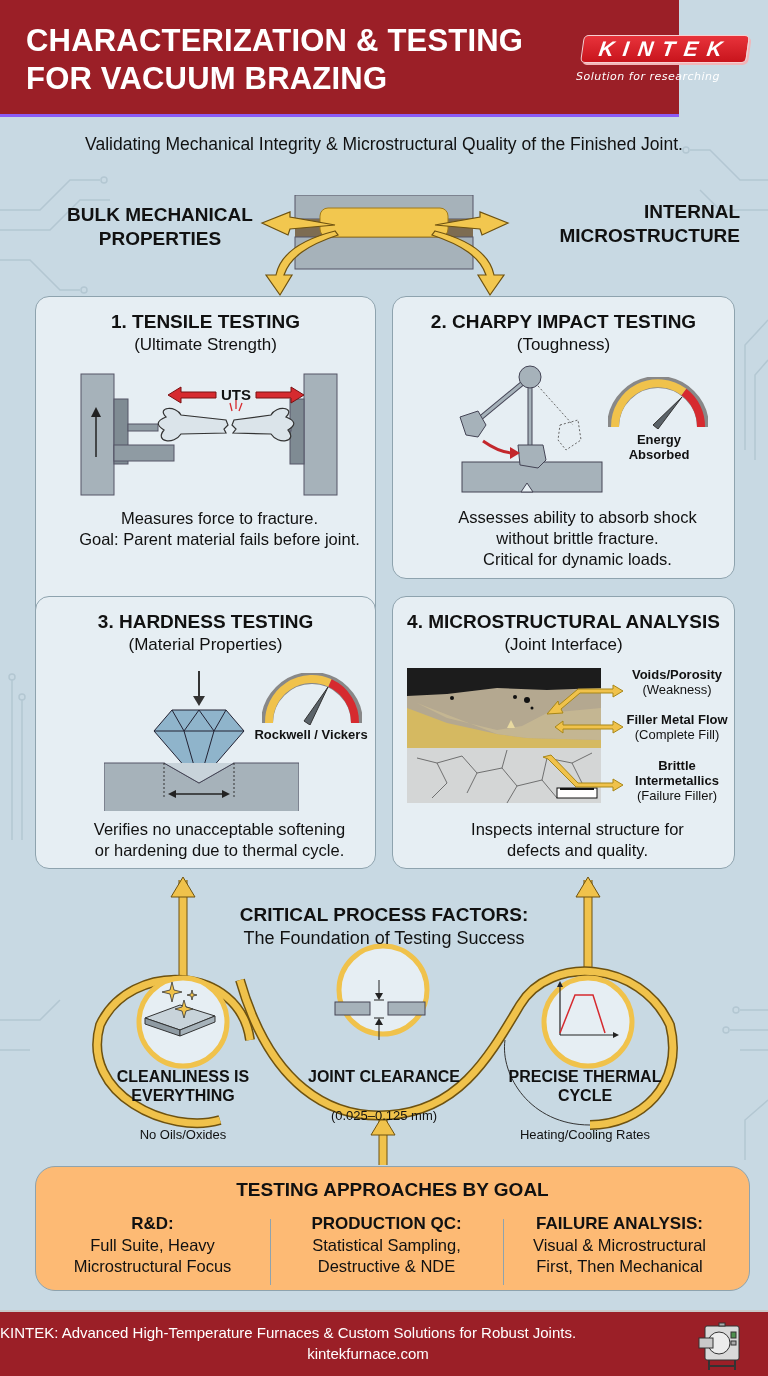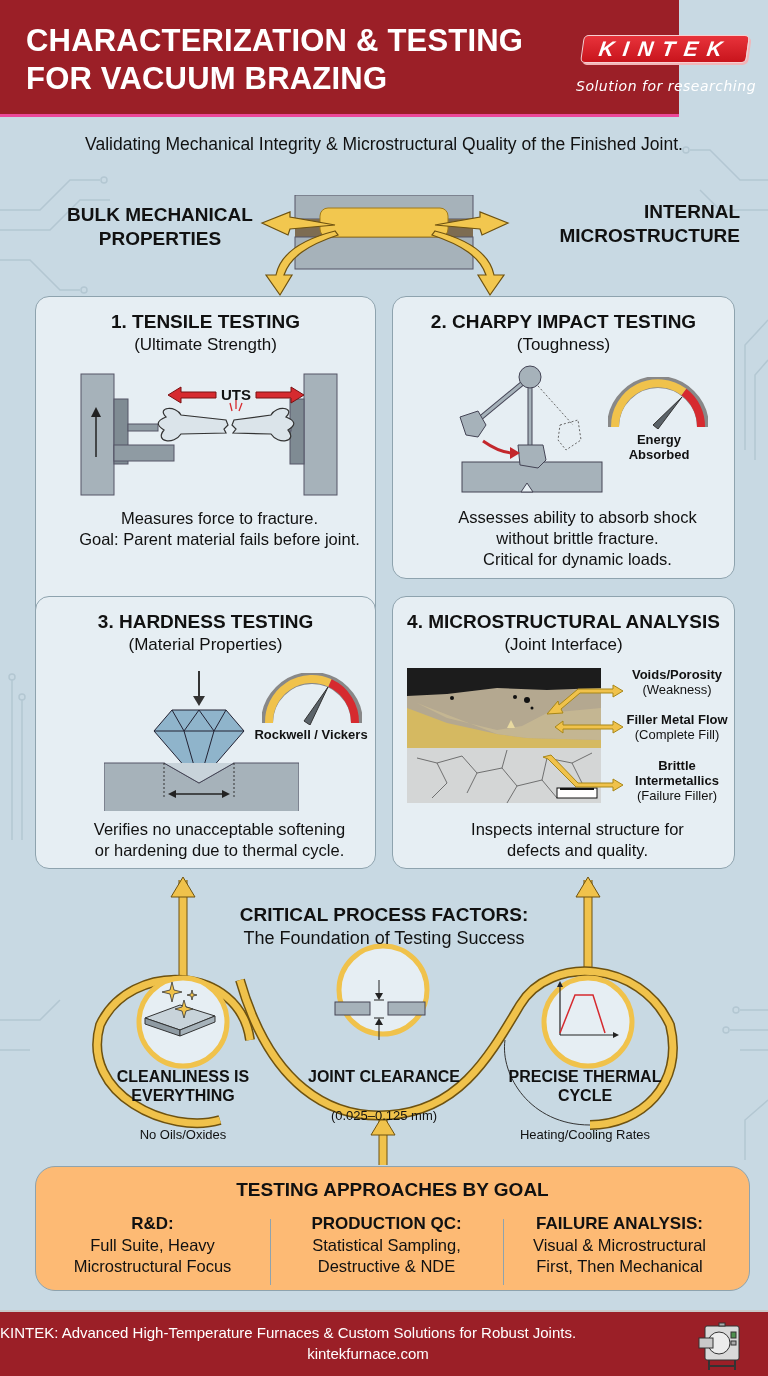"CHARACTERIZATION & TESTING" .header { border-bottom: 3px solid #ec4899 -> 3px solid #8b5cf6 }
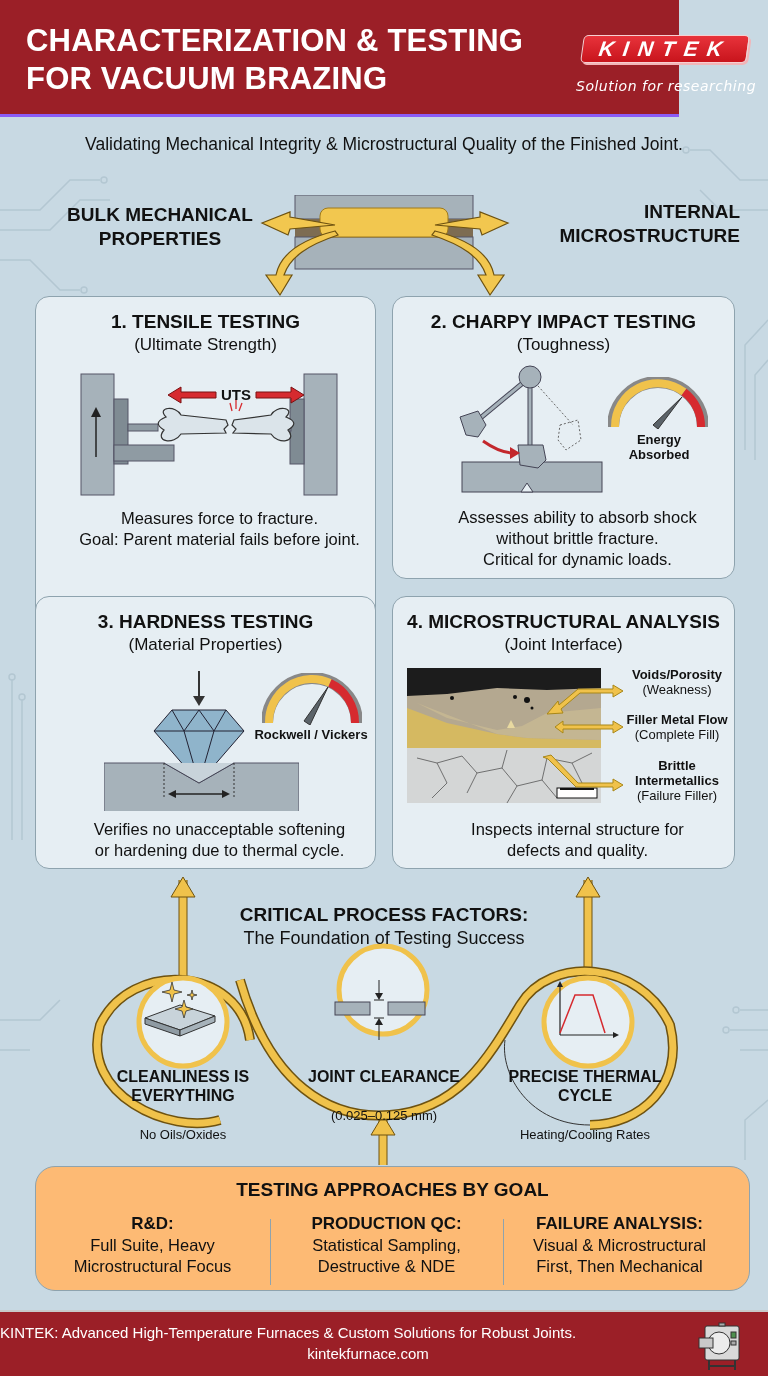"Solution for researching" .logo-tag { font-size: 14px -> 11px; margin-top: 8px -> none }
